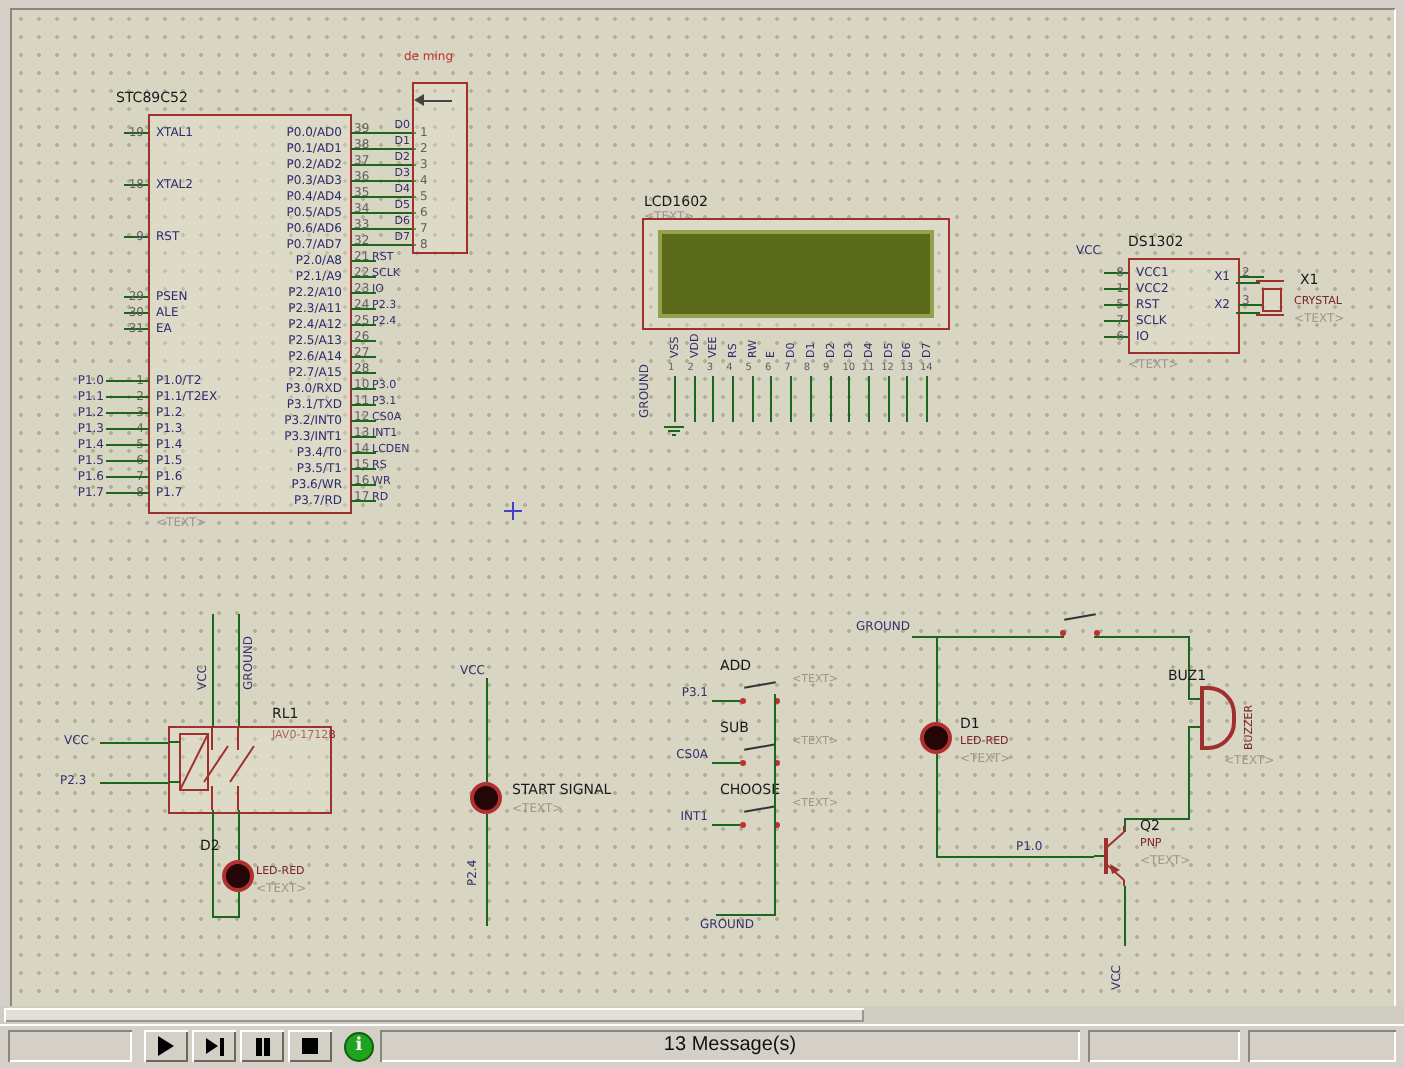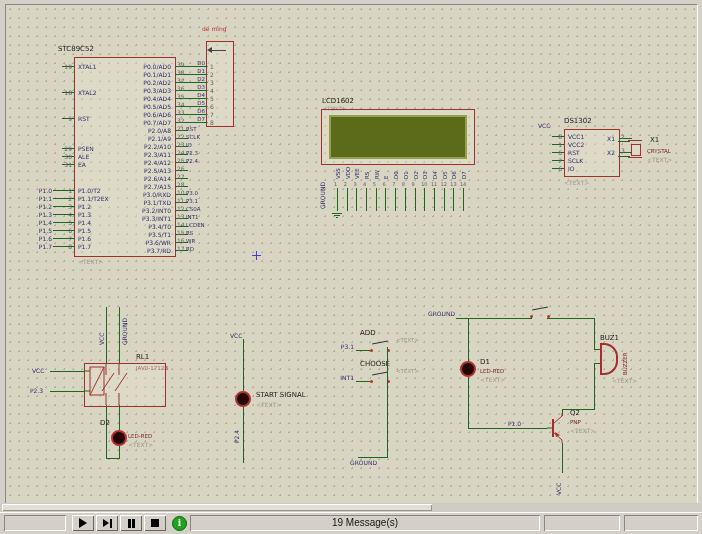"BUZ1" div.lbl { left: 594px -> 578px }
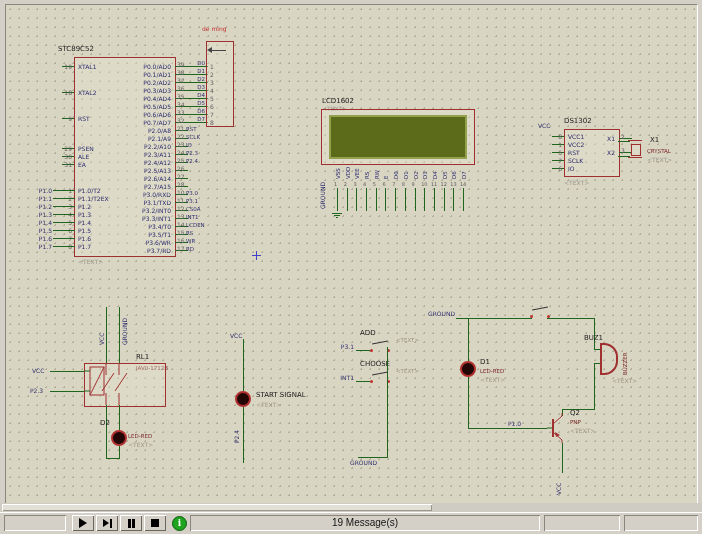"SUB" div.krow { html: none -> <div> <span>SUB</span> <span>CS0A</span> <i></i> <i> <i></i> </i> <span>&lt;TEXT&gt;</span> </div> }
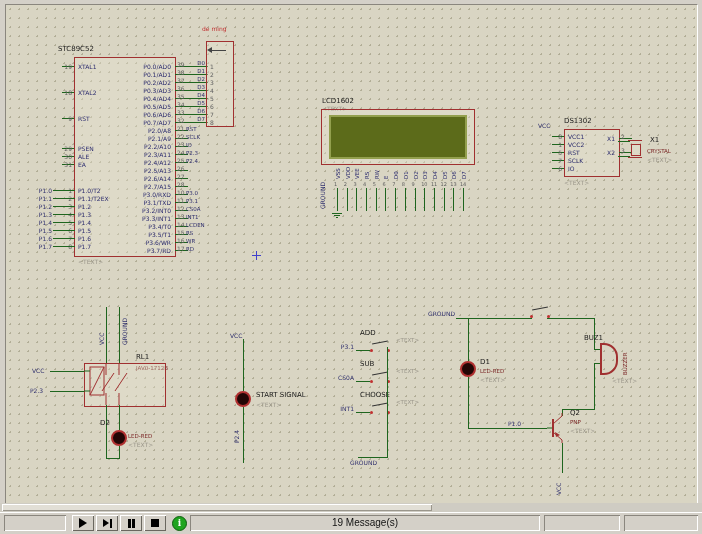"19 Message(s)" div.msgtext { text: 19 -> 13 }
